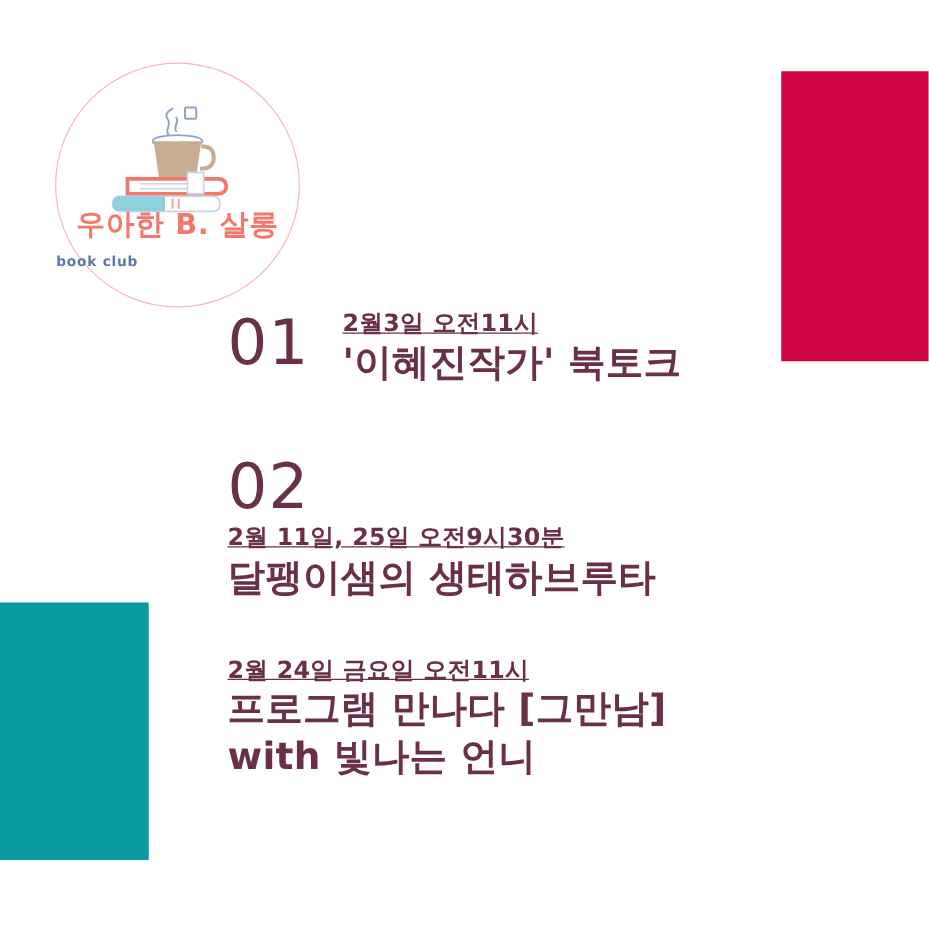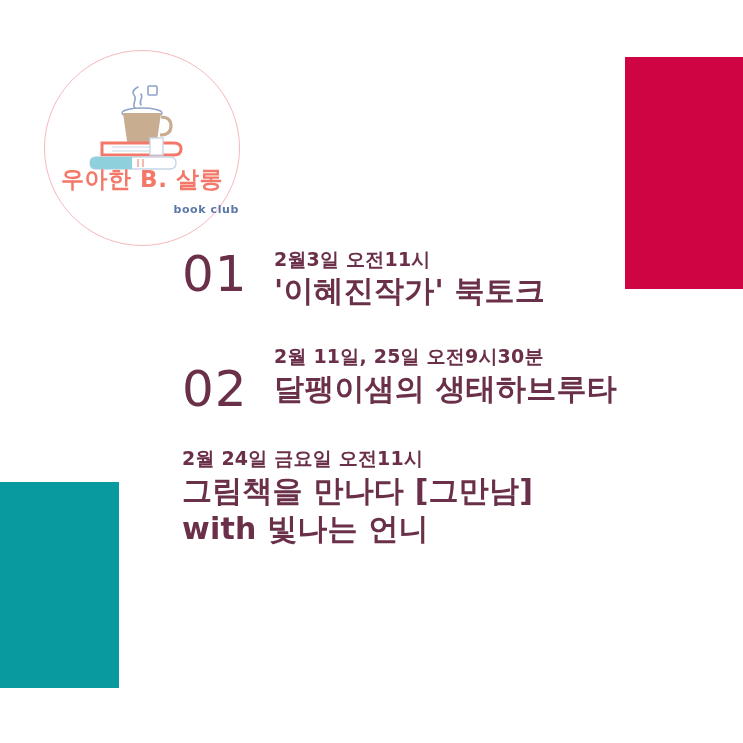"book club" .logo-sub { text-align: right -> left }
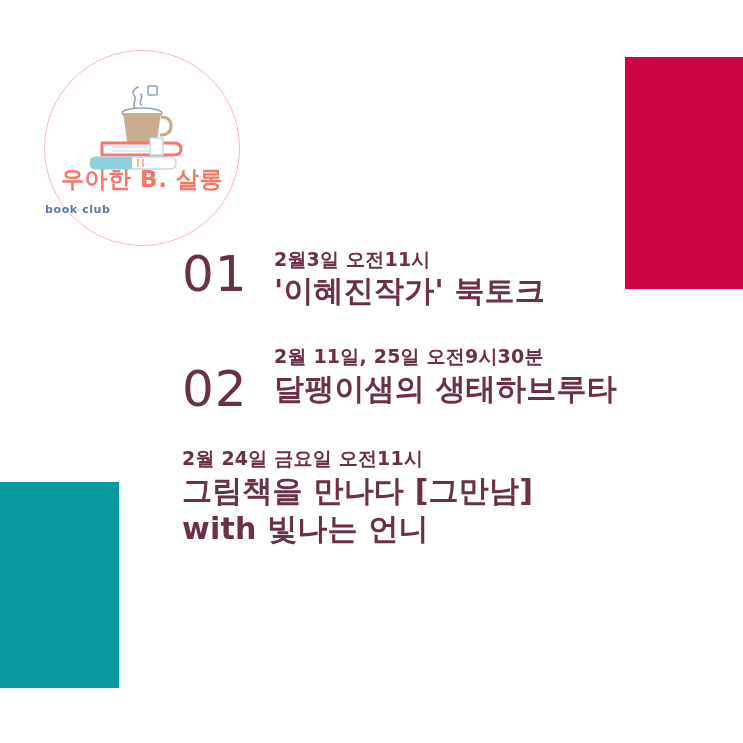"2월3일 오전11시" .line-date { text-decoration: none -> underline }
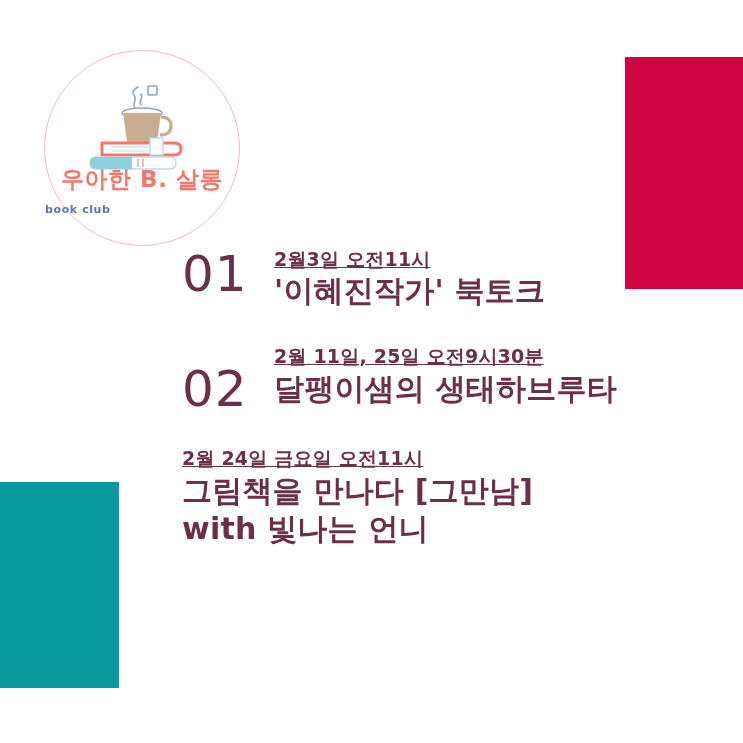"02" .item-2 { flex-direction: none -> column; margin-bottom: 28px -> 38px }
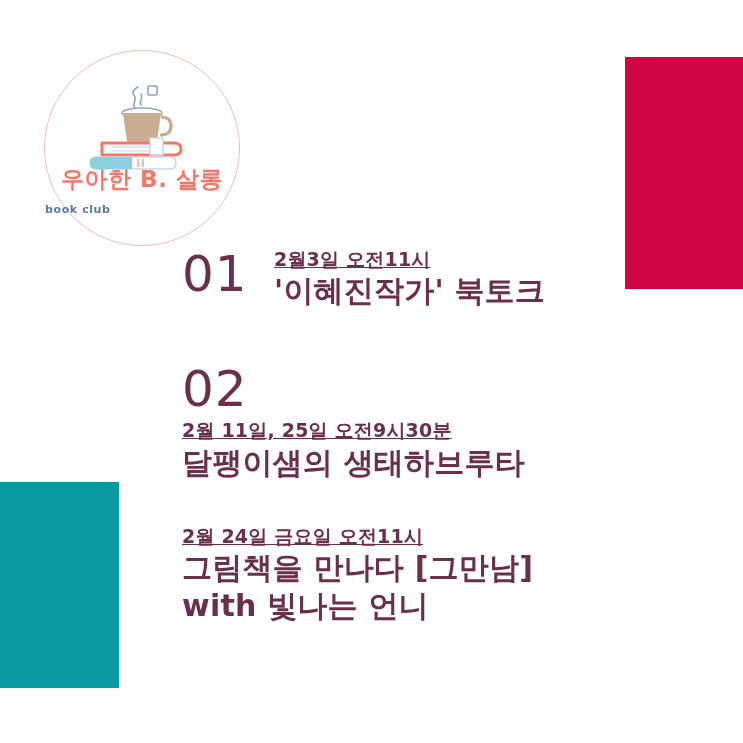"그림책을 만나다 [그만남]" div.line { text: 그림책을 -> 프로그램 }
